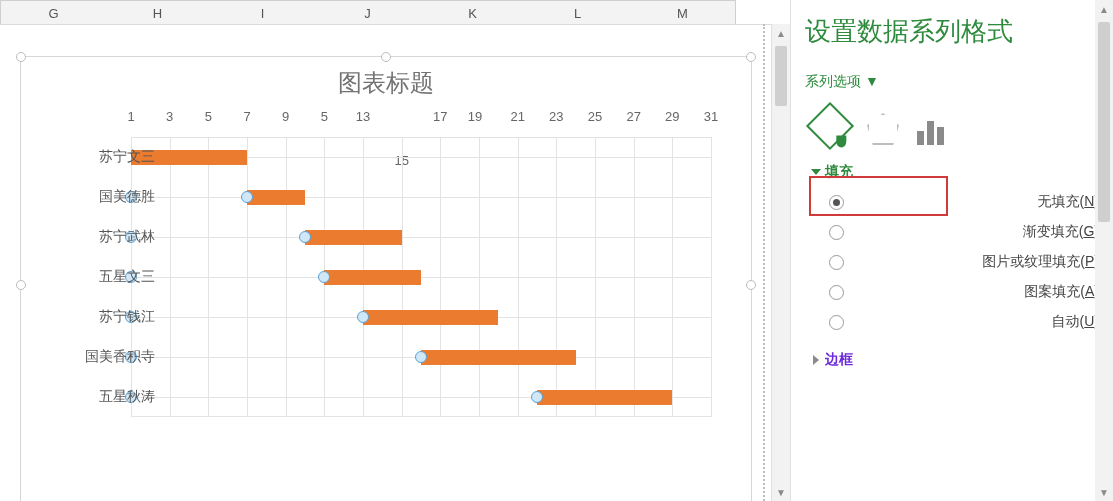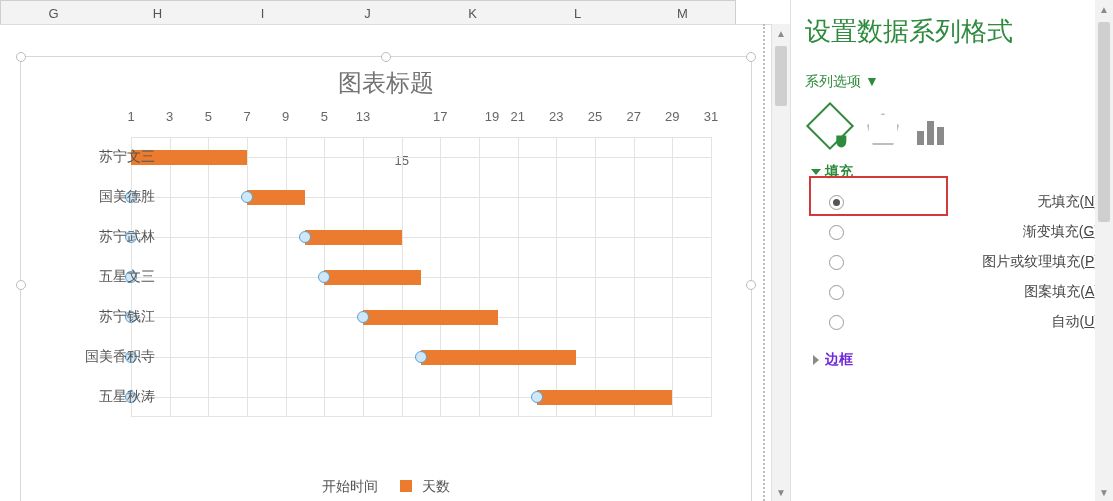"19" div.xtick { left: 361px -> 344px }
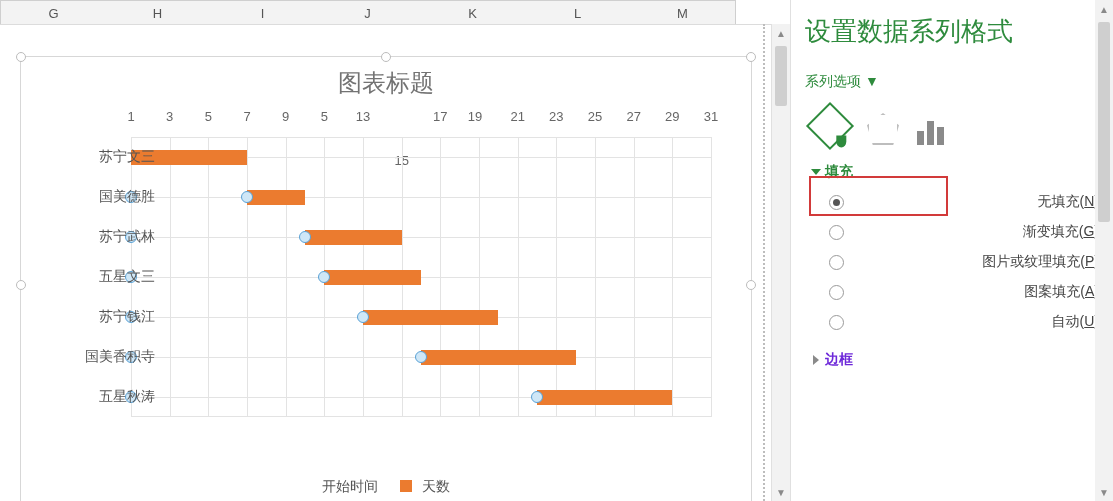"开始时间 天数" div.legend { html: <div> <span>开始时间</span> <span></span> <span>天数</span> </div> -> none }
